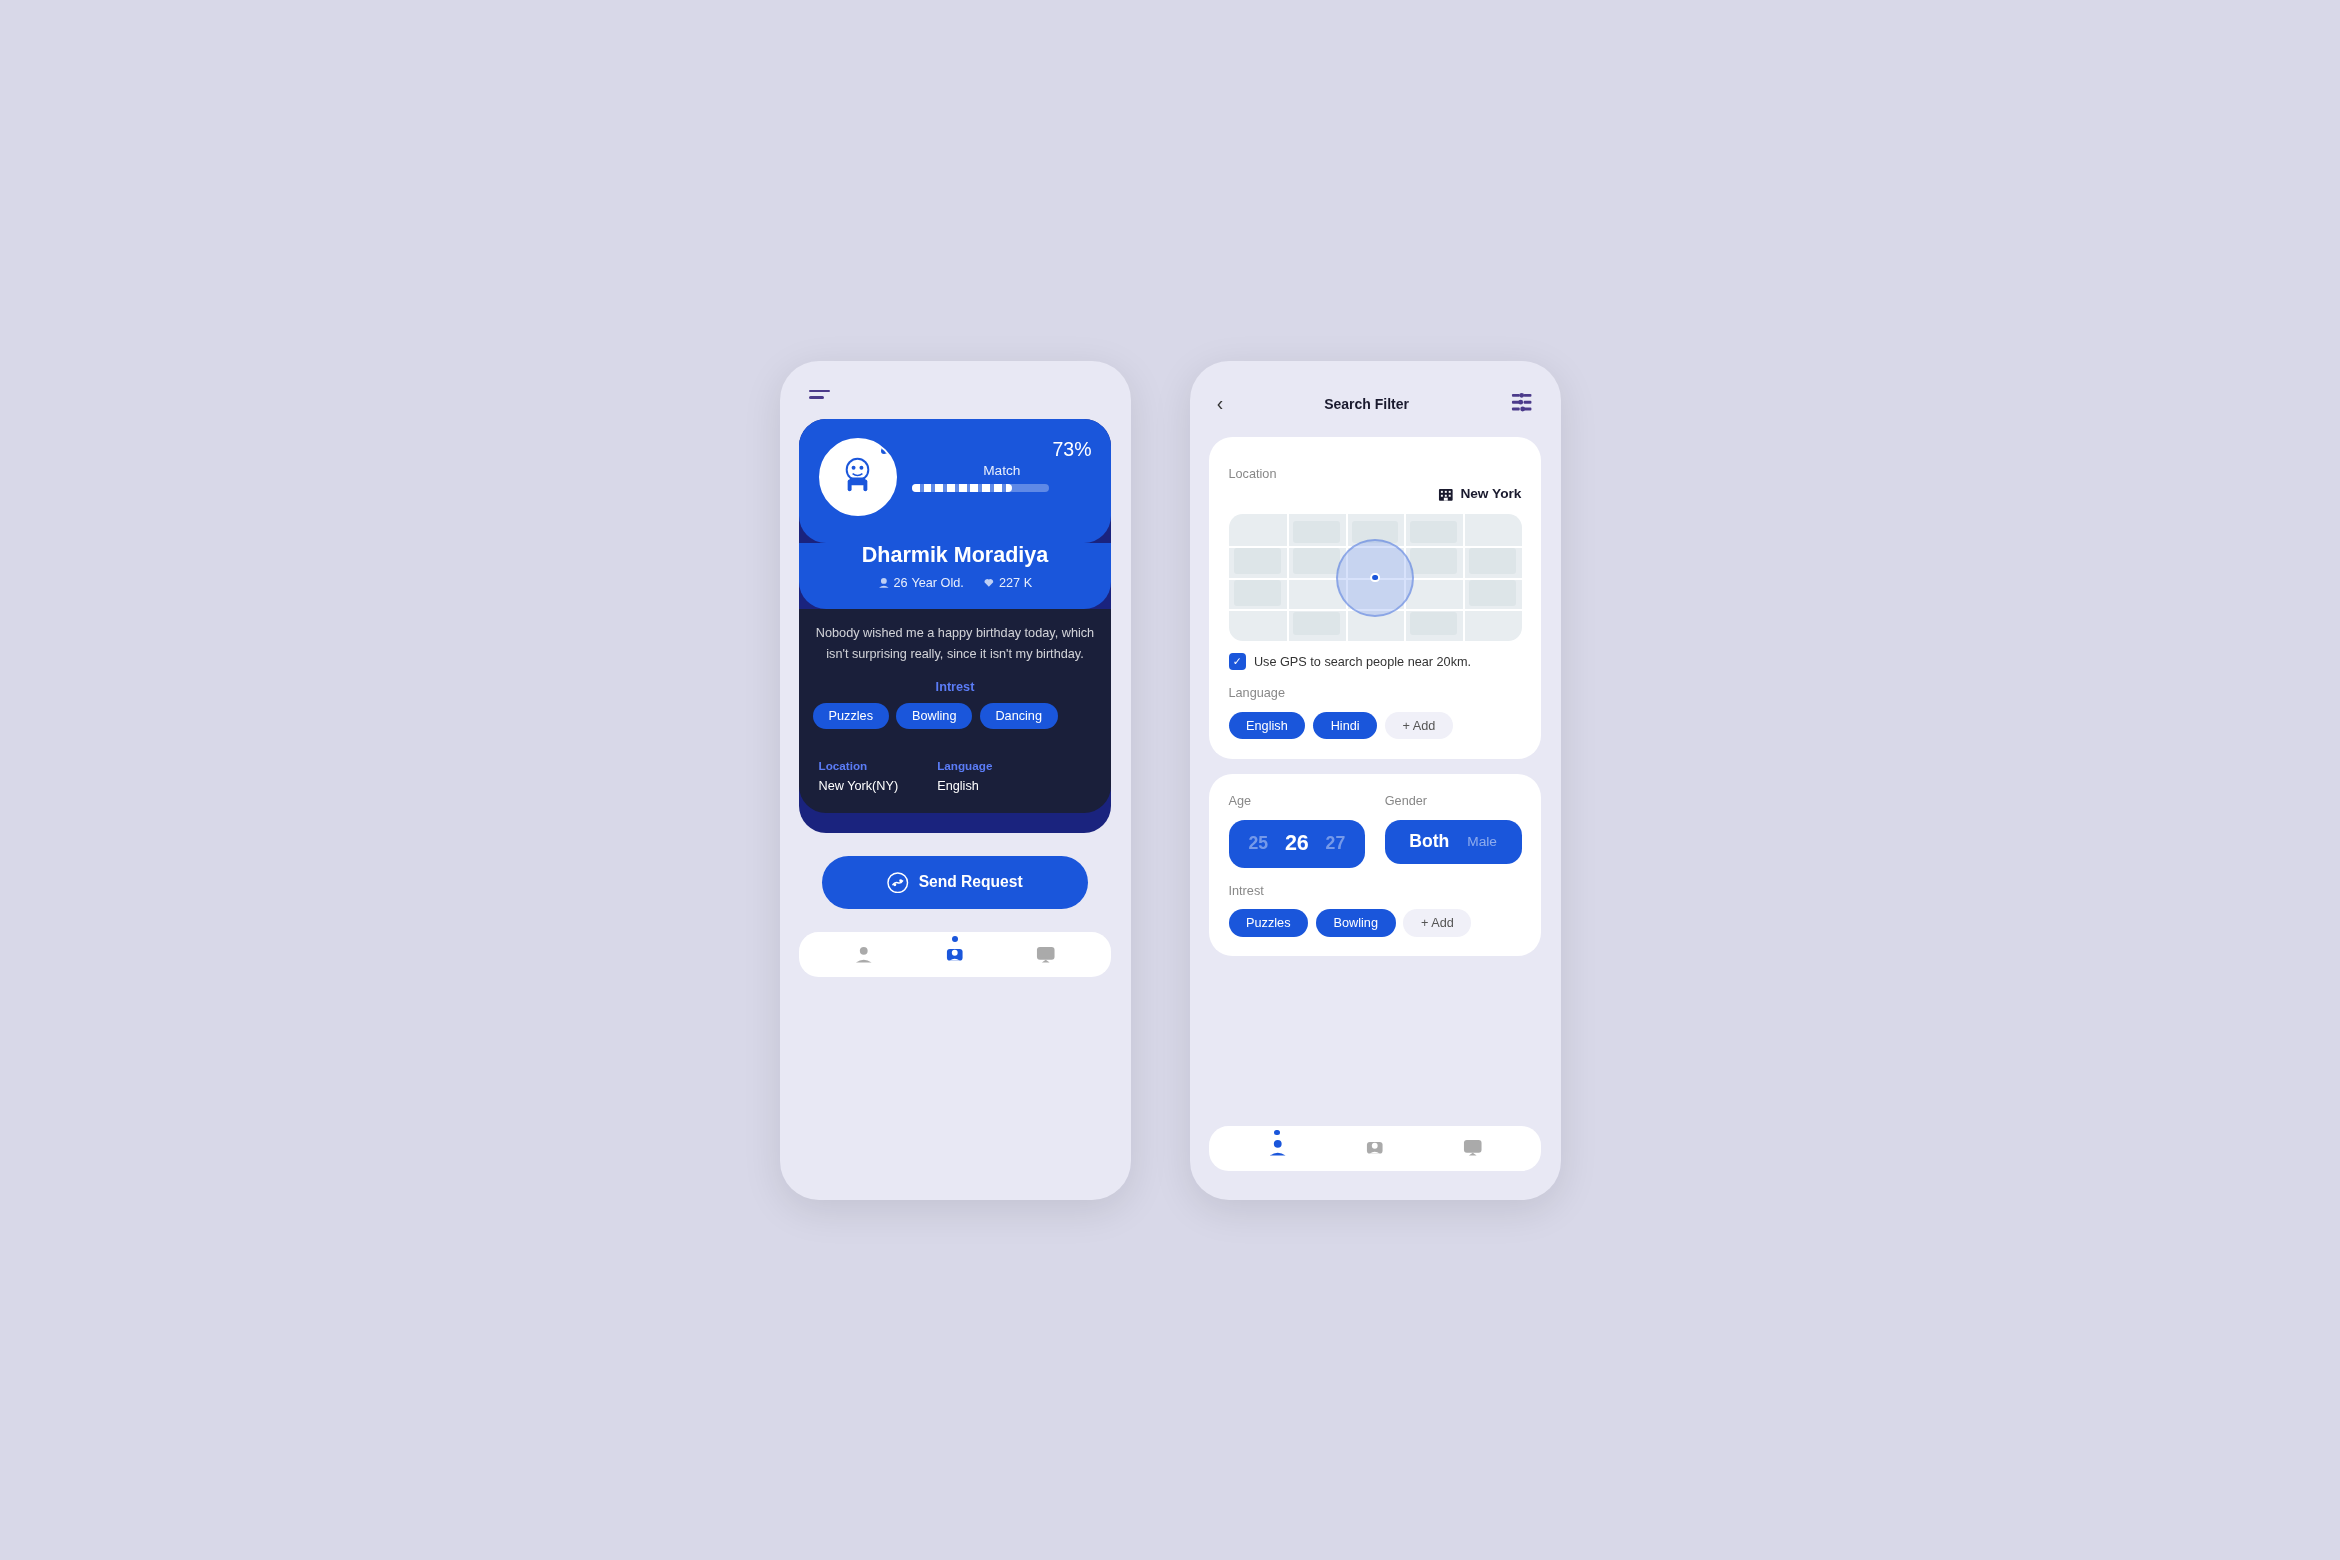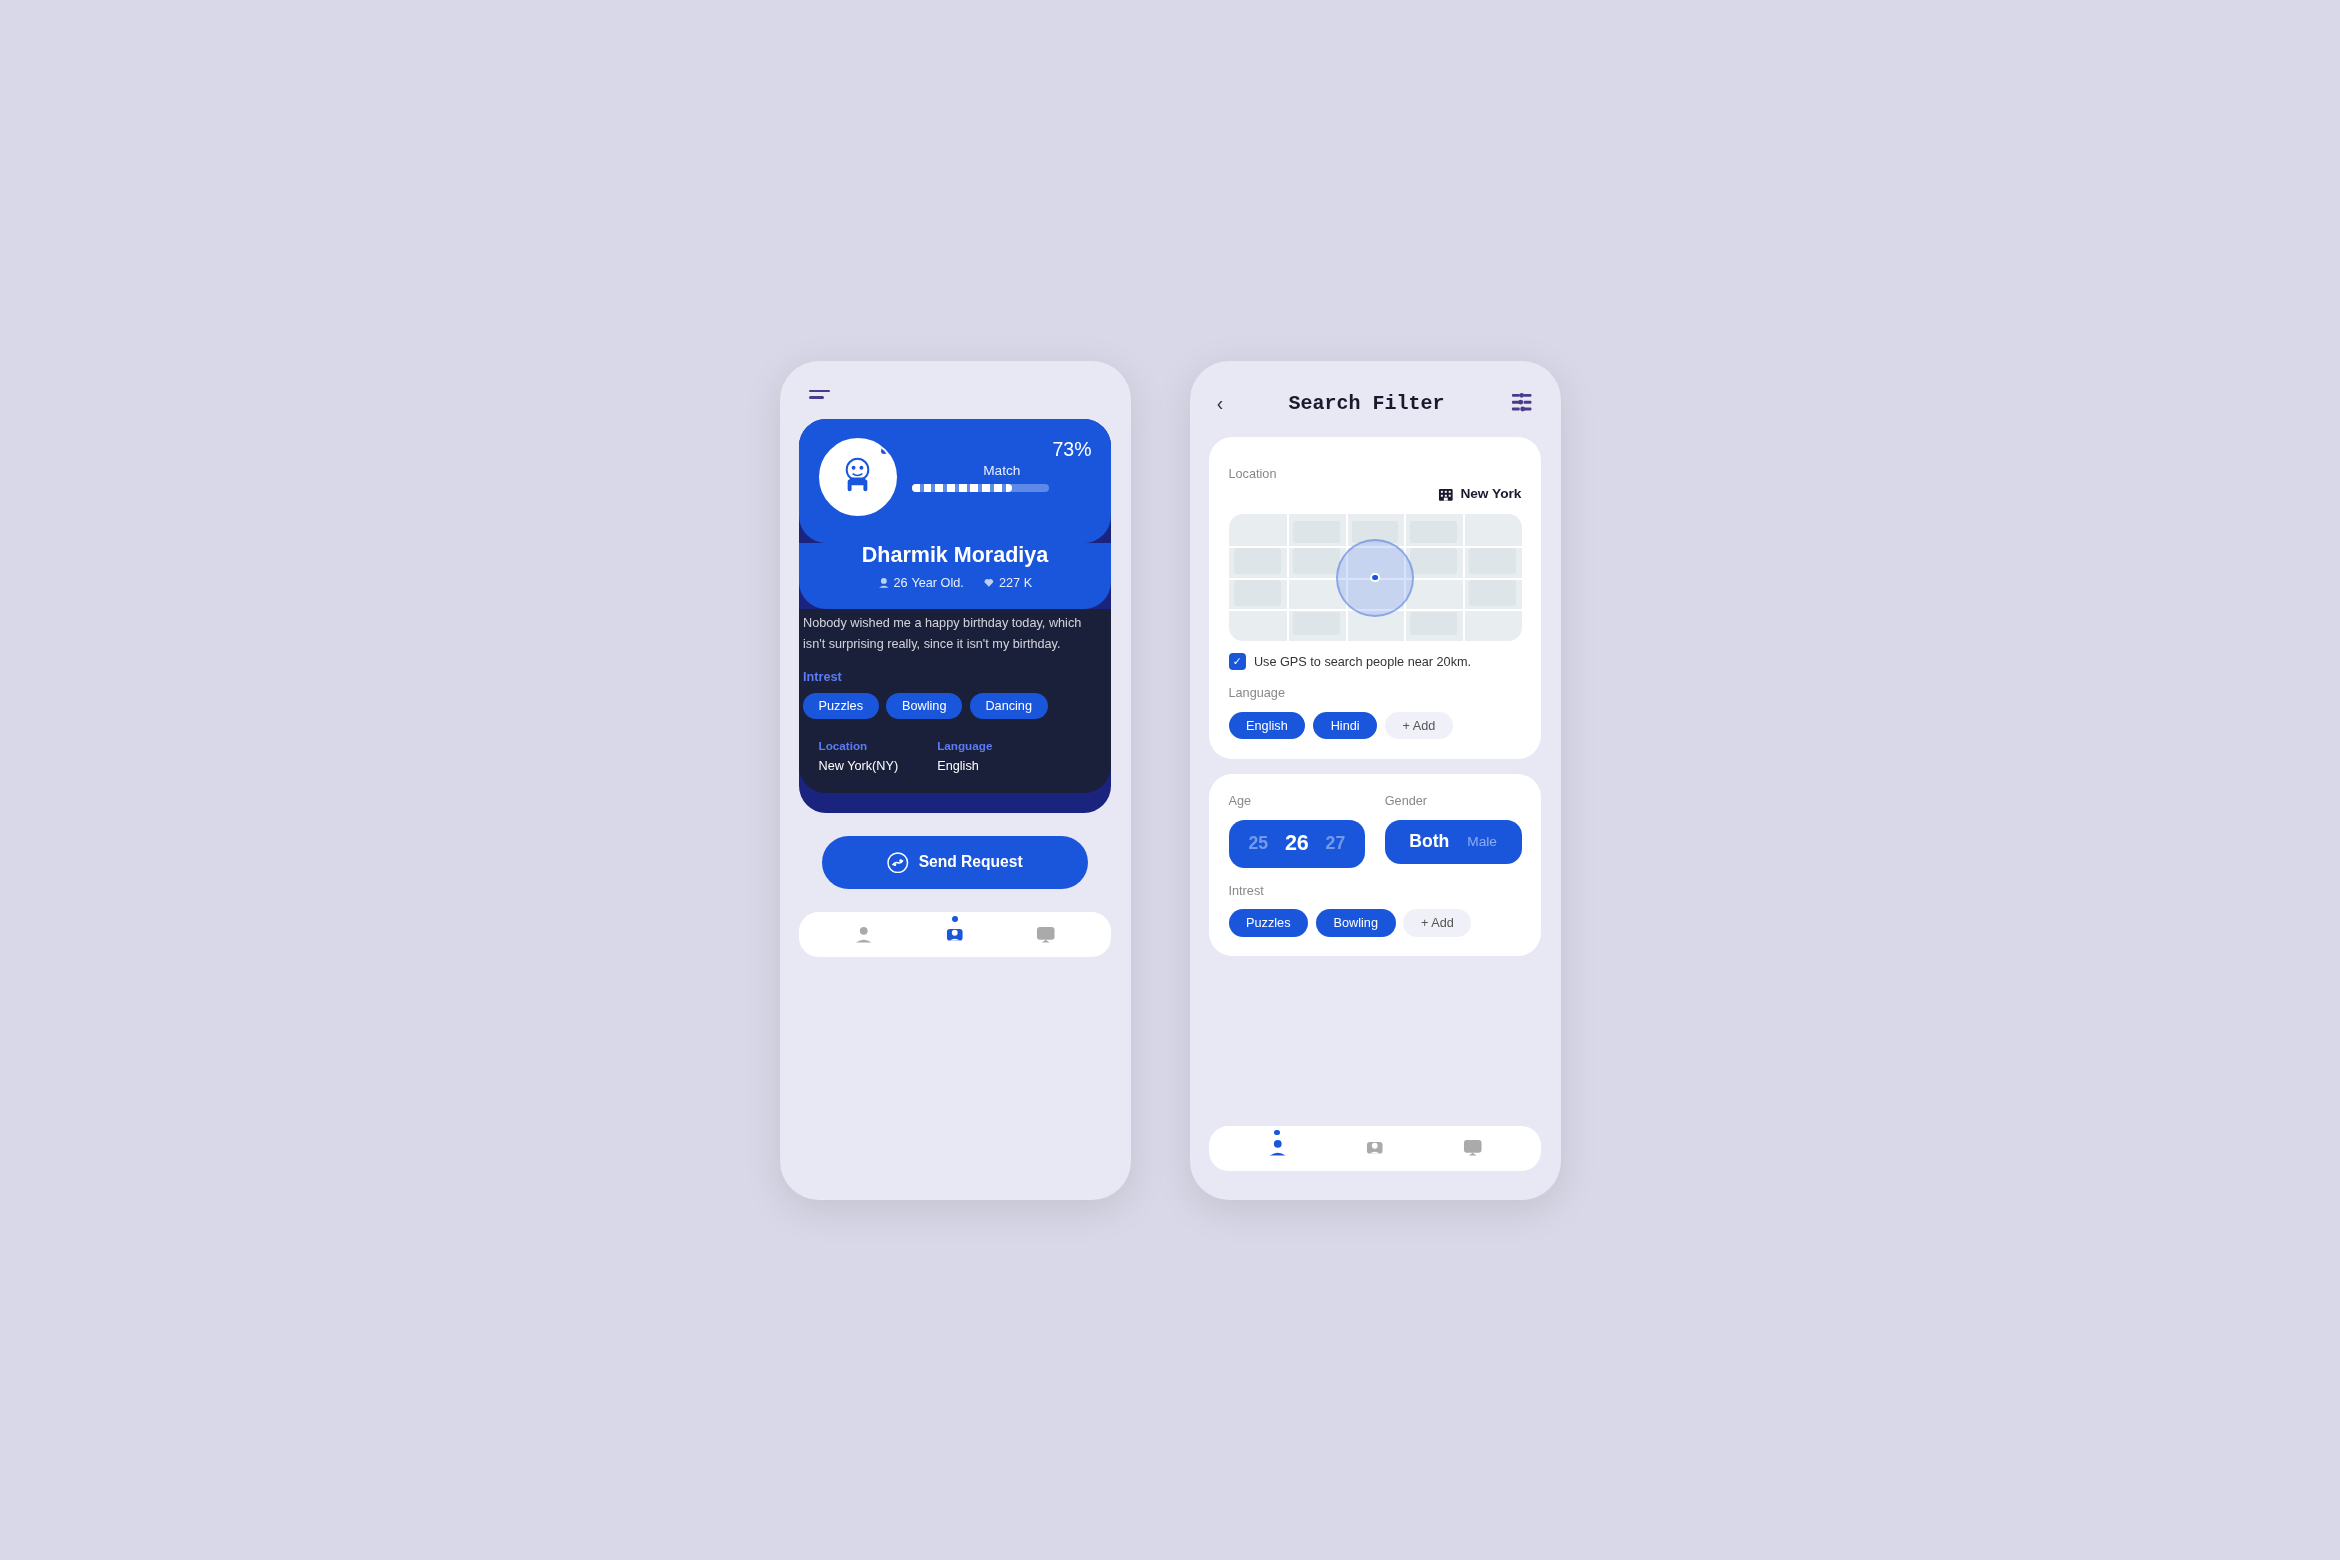"Search Filter" .filter-title { font-family: Liberation Mono, monospace -> none; font-size: 20px -> 14px }
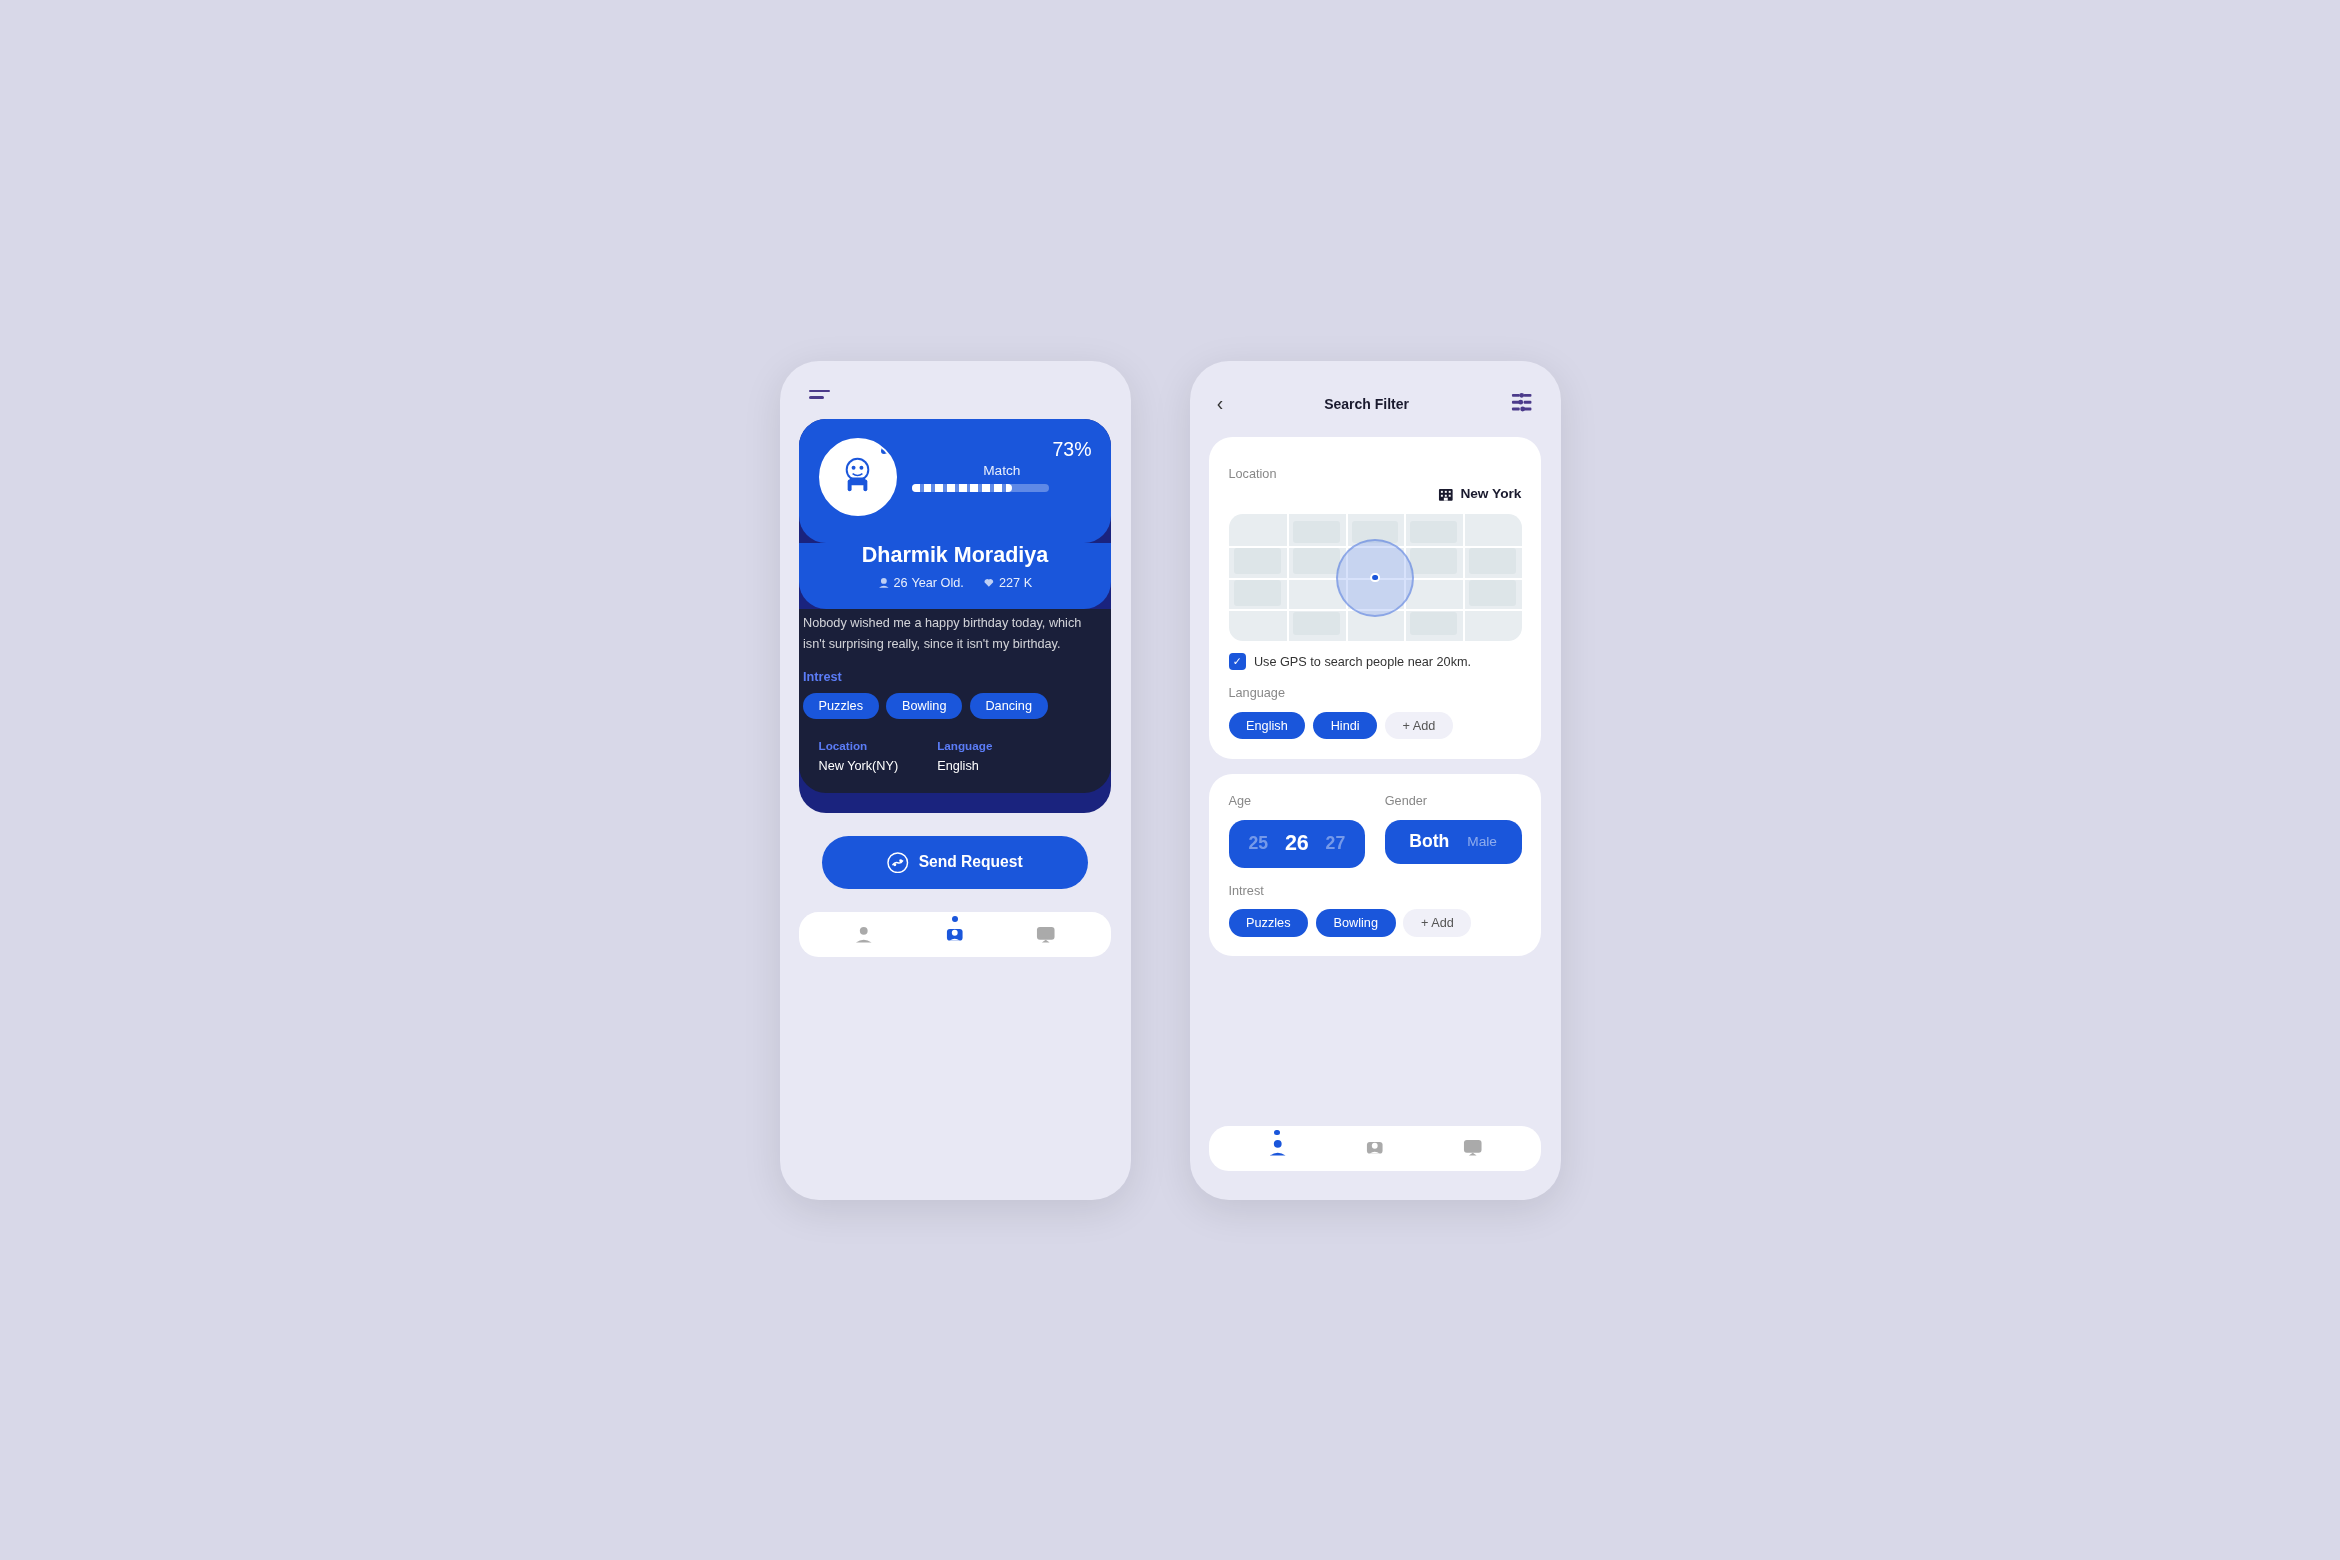"Nobody wished me a happy" .profile-body { padding: 4px -> 14px; text-align: none -> center }
